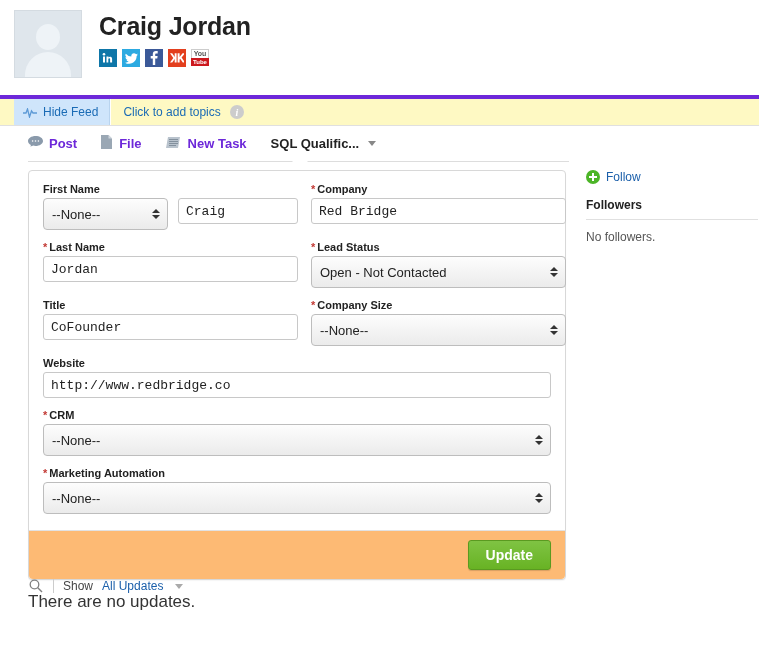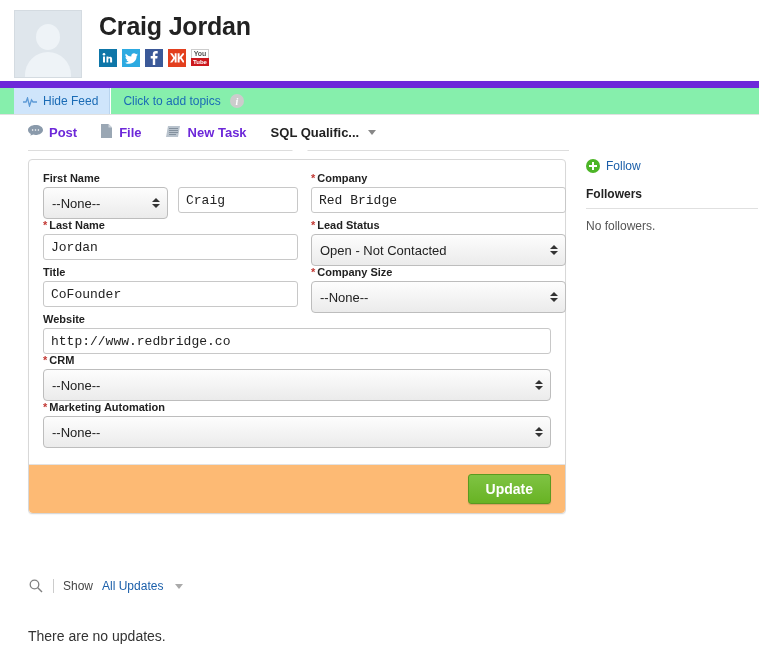"Hide Feed" .feed-bar { background: #86efac -> #fef9c3; border-top: 7px solid #6d28d9 -> 4px solid #6d28d9; margin-top: 3px -> 17px }
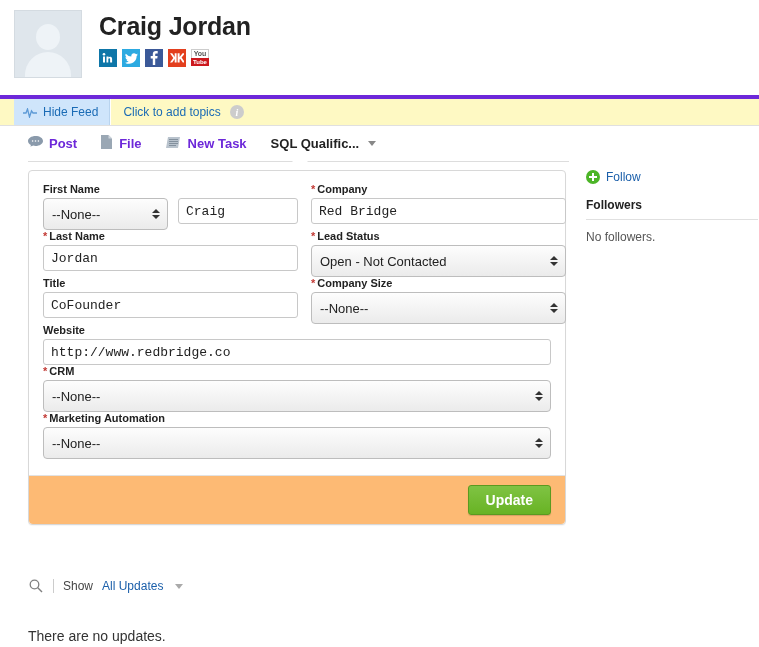"First Name" .row { margin-bottom: none -> 11px }
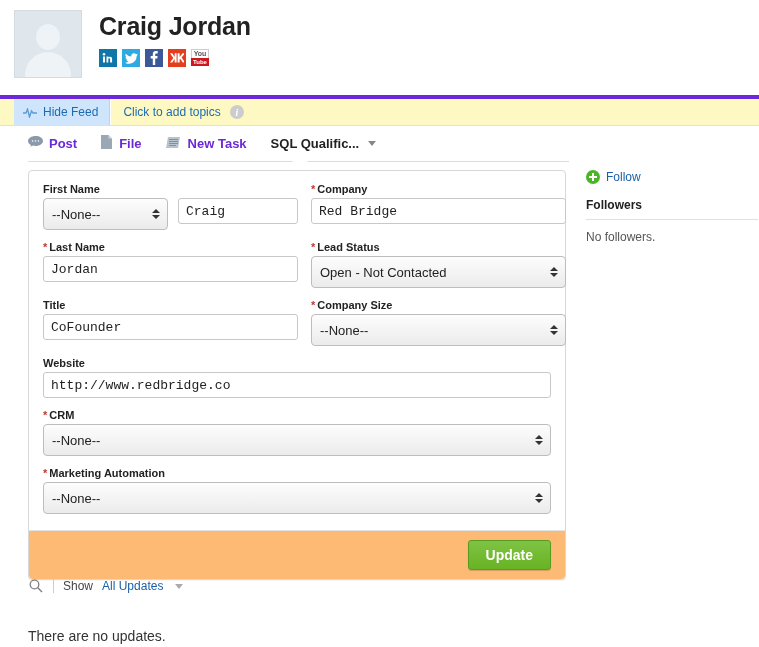"There are no updates." .no-updates { font-size: 14px -> 17px; top: 628px -> 592px }
